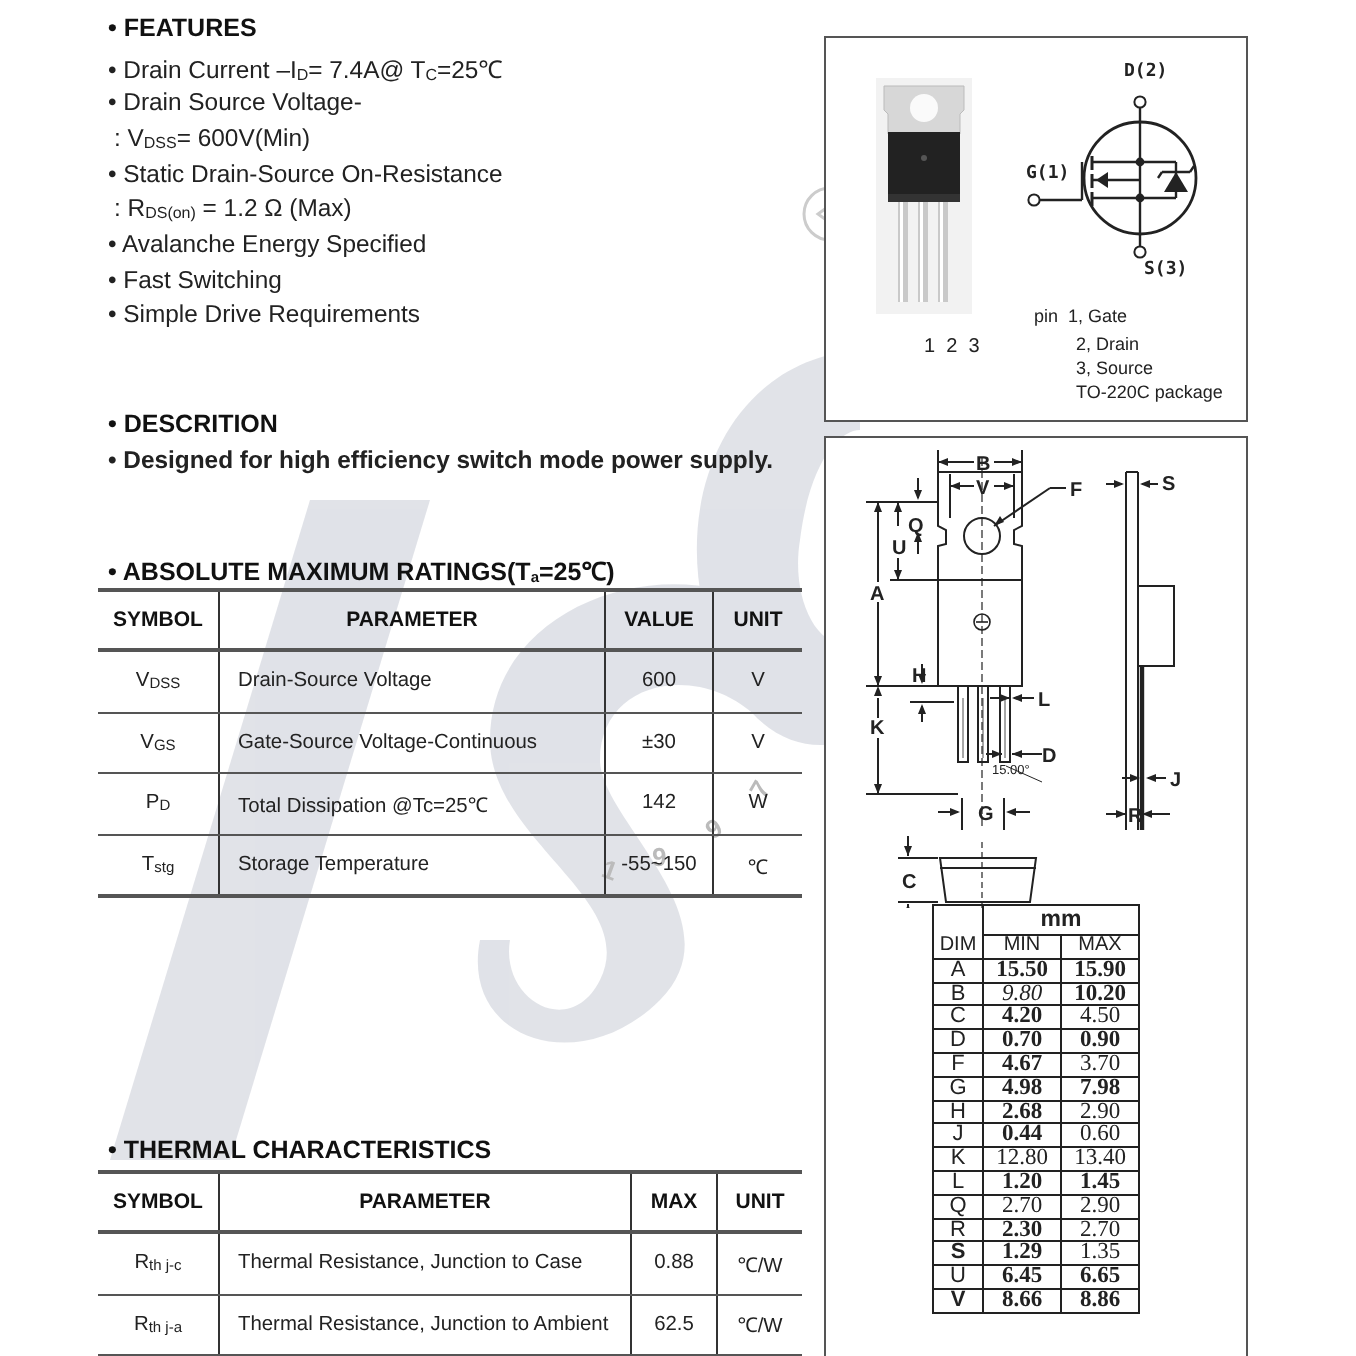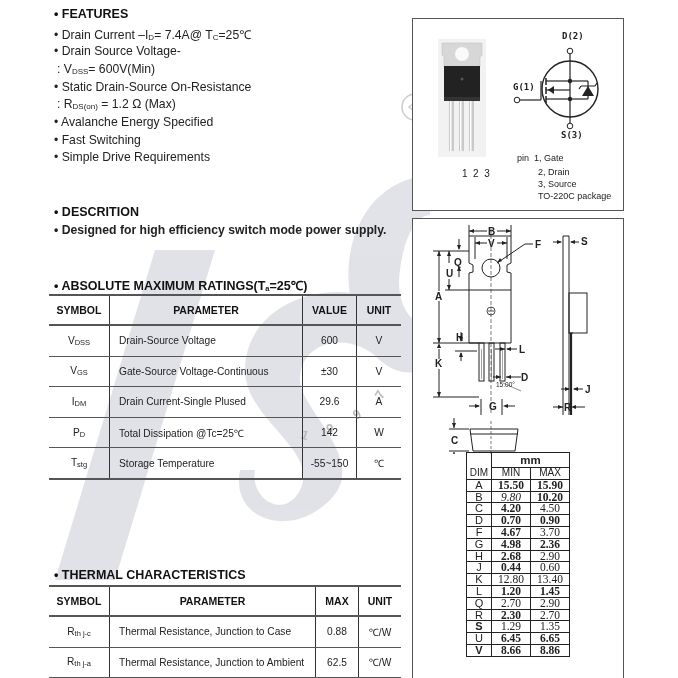"S(3)" div.pinlbl { left: 148px -> 159px }
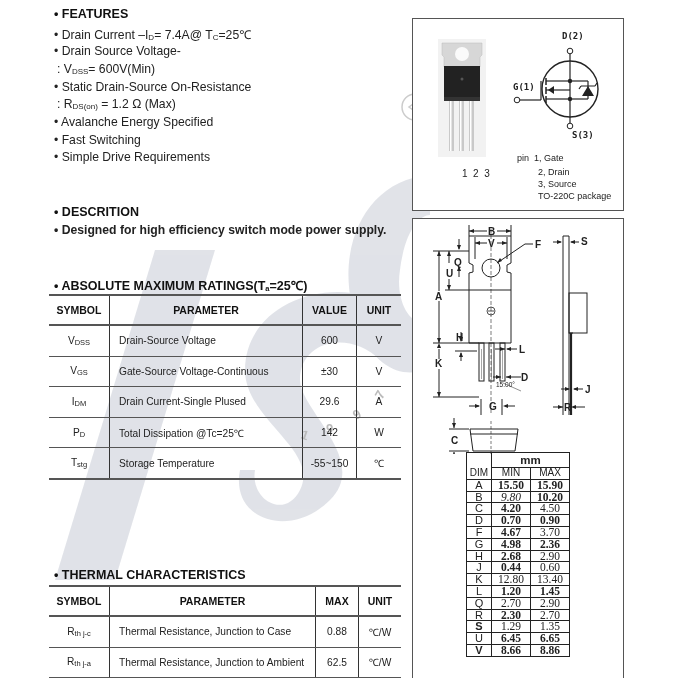"IDM" tr { html: <tr> <td><span>I</span><sub>DM</sub></td> <td>Drain Current-Single Plused</td> <td>29.6</td> <td>A</td> </tr> -> none }
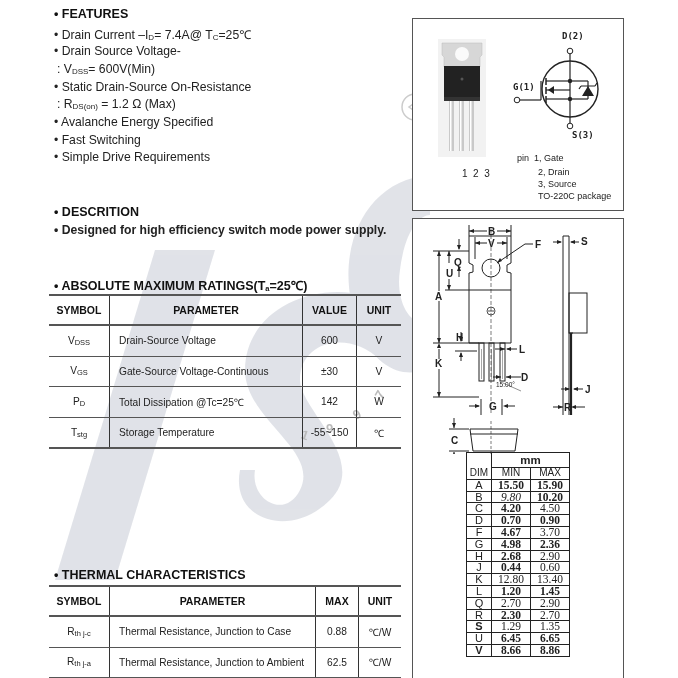"2.36" td.v { text: 2.36 -> 7.98 }
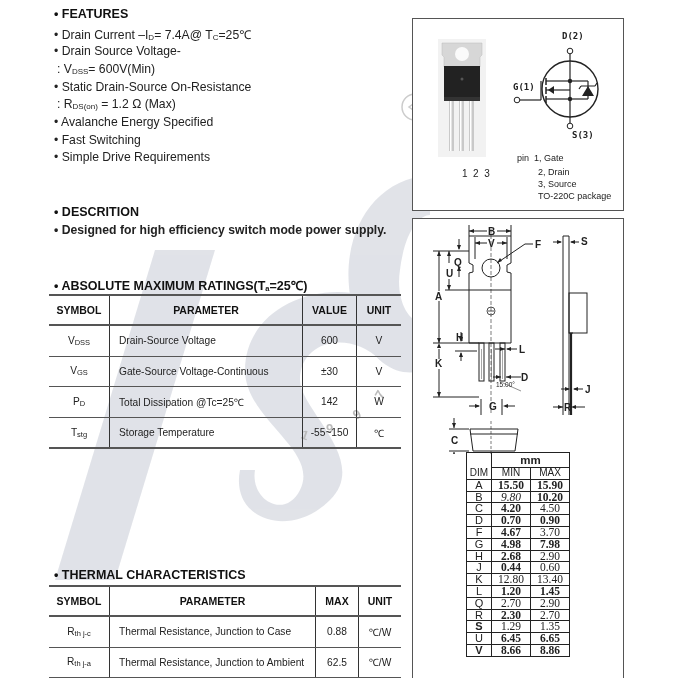"1.29" td.v { font-weight: normal -> bold }
